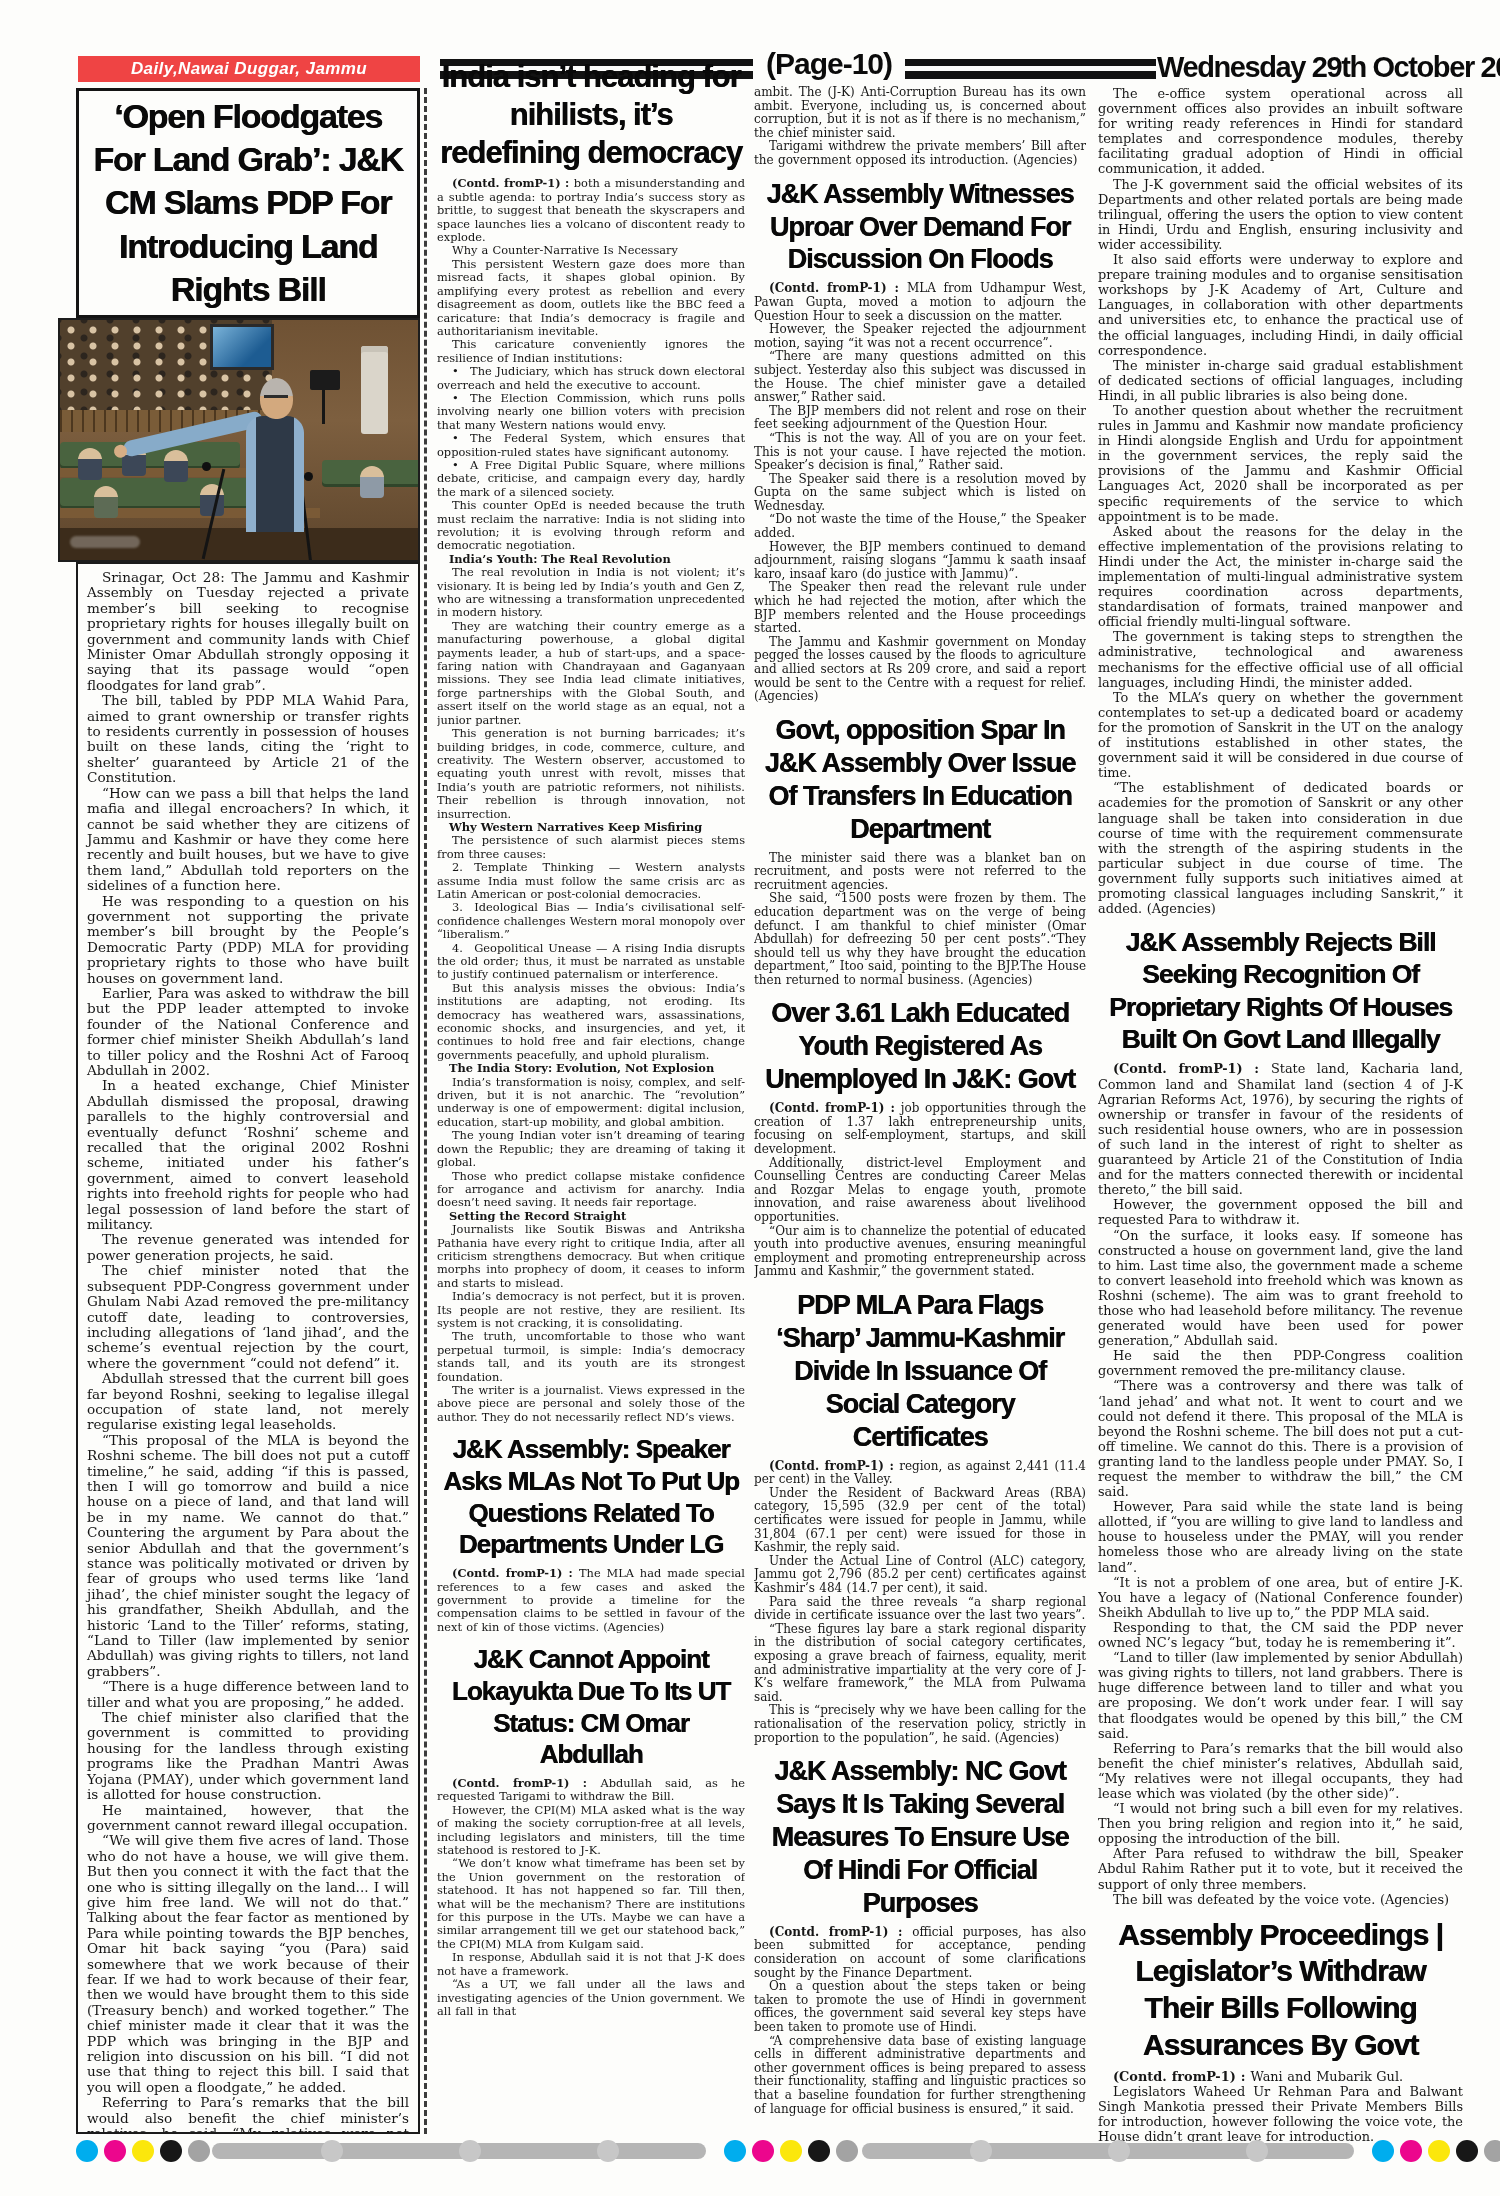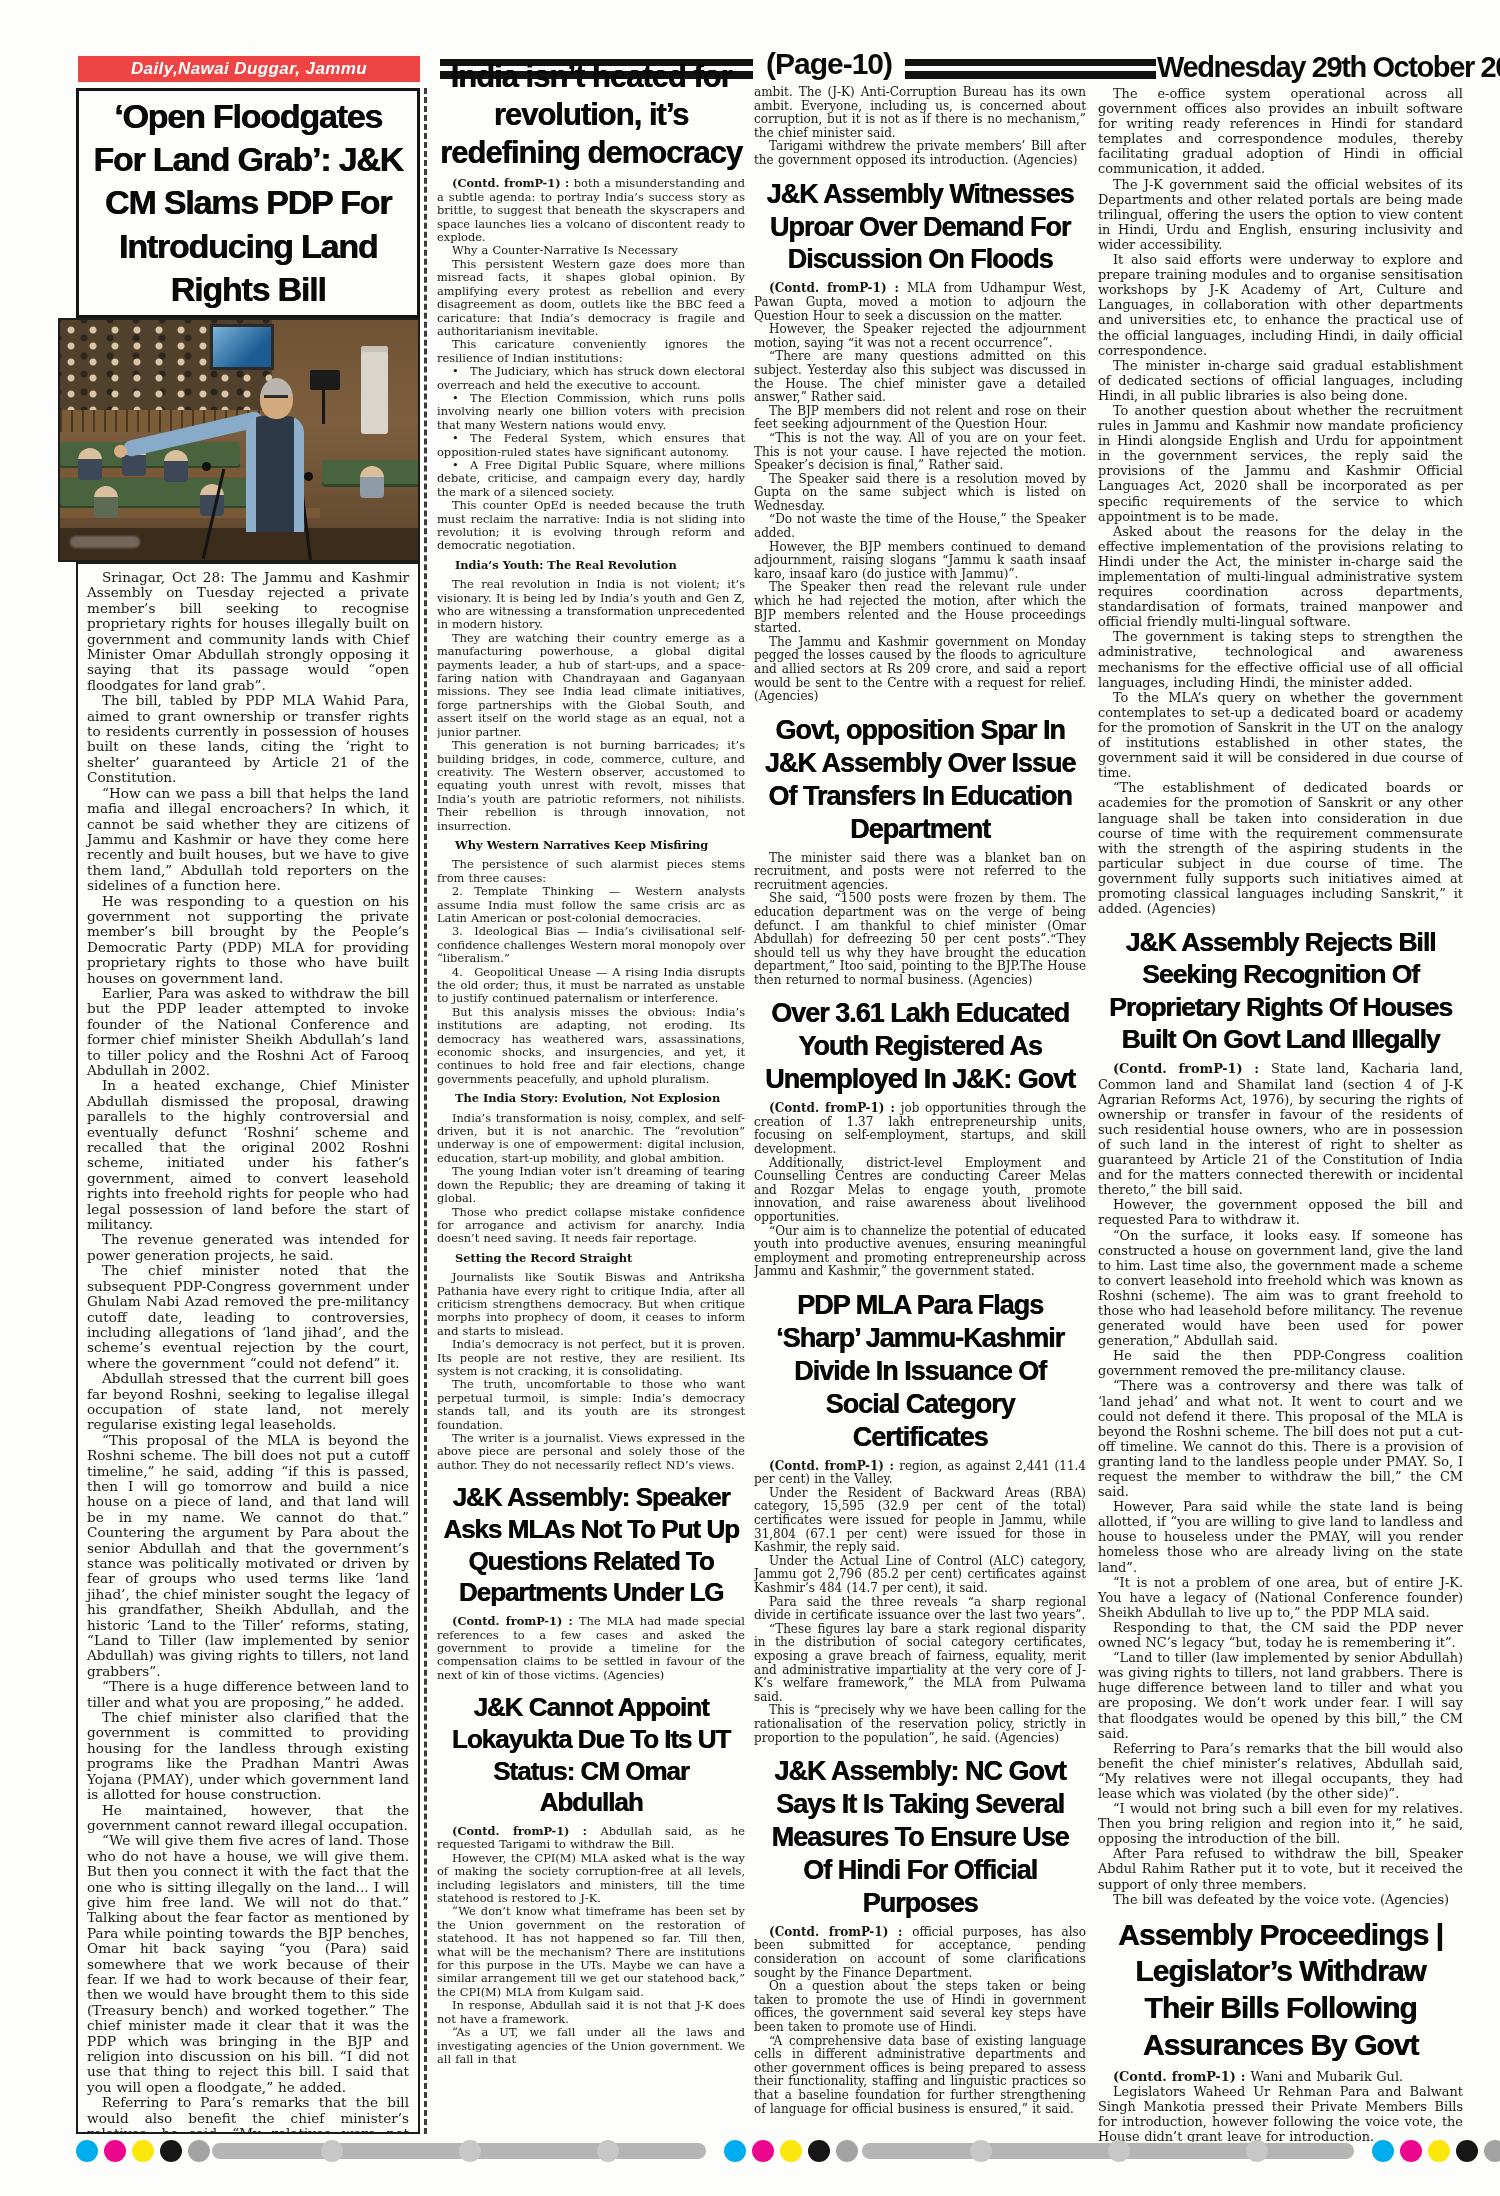"India isn’t heated for revolution," div.headline { text: heated for revolution -> heading for nihilists }
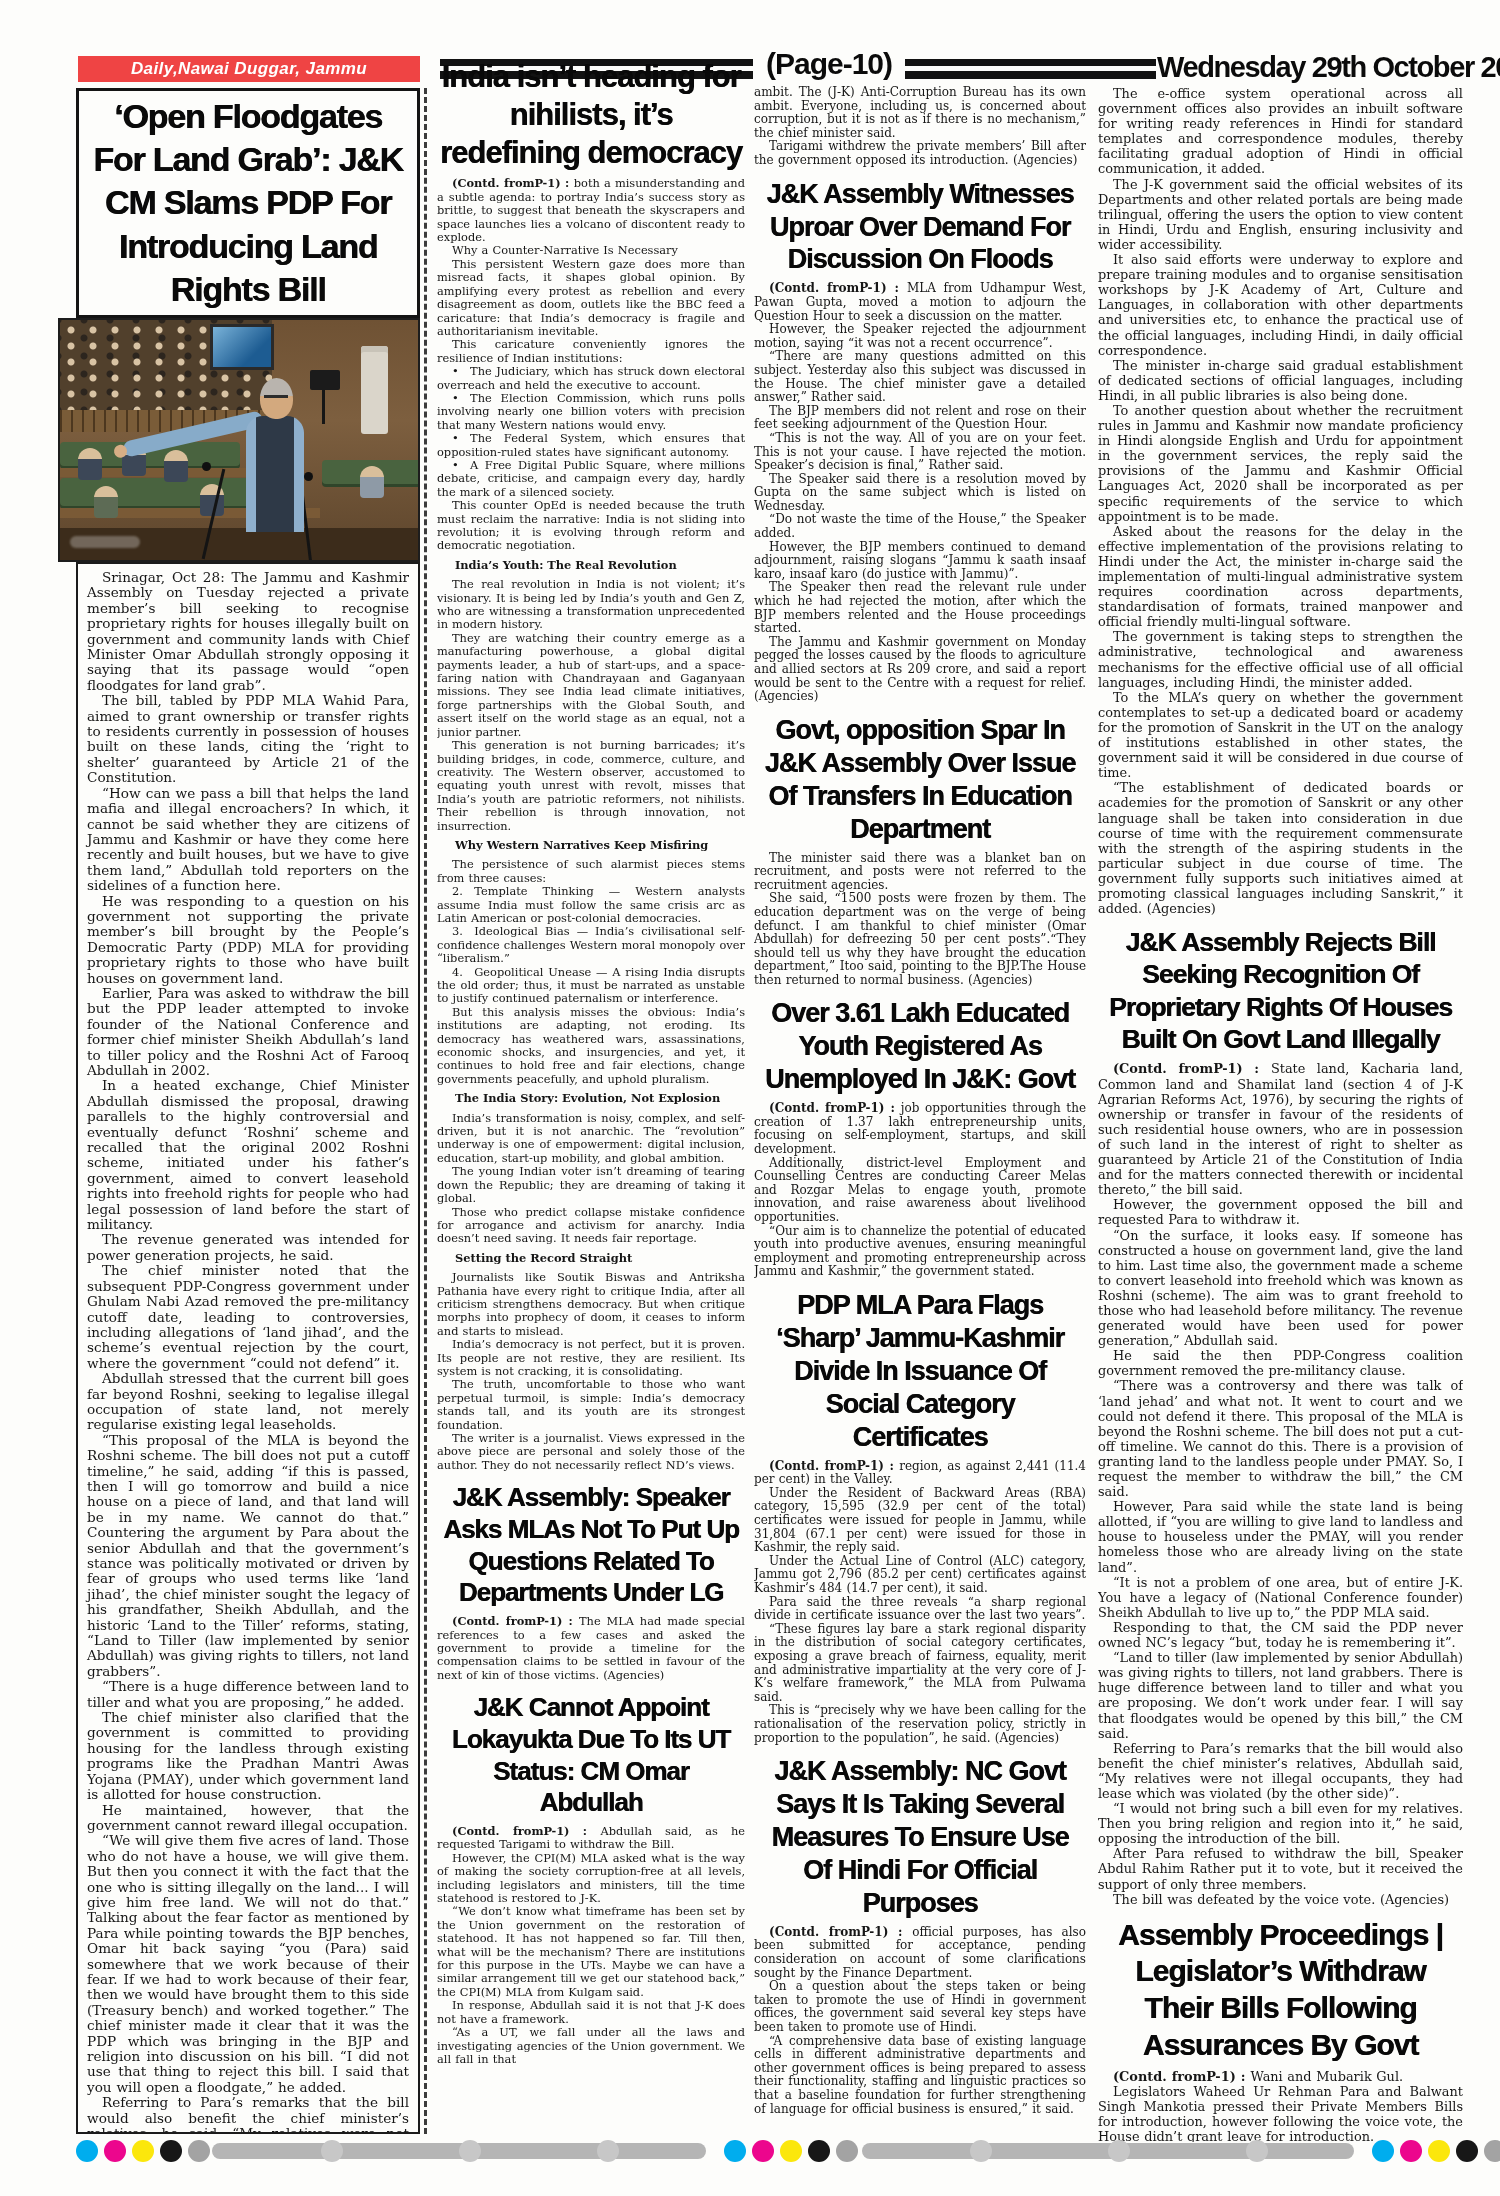"India’s Youth: The Real Revolution" .subhead { margin: 6px -> 0 }
